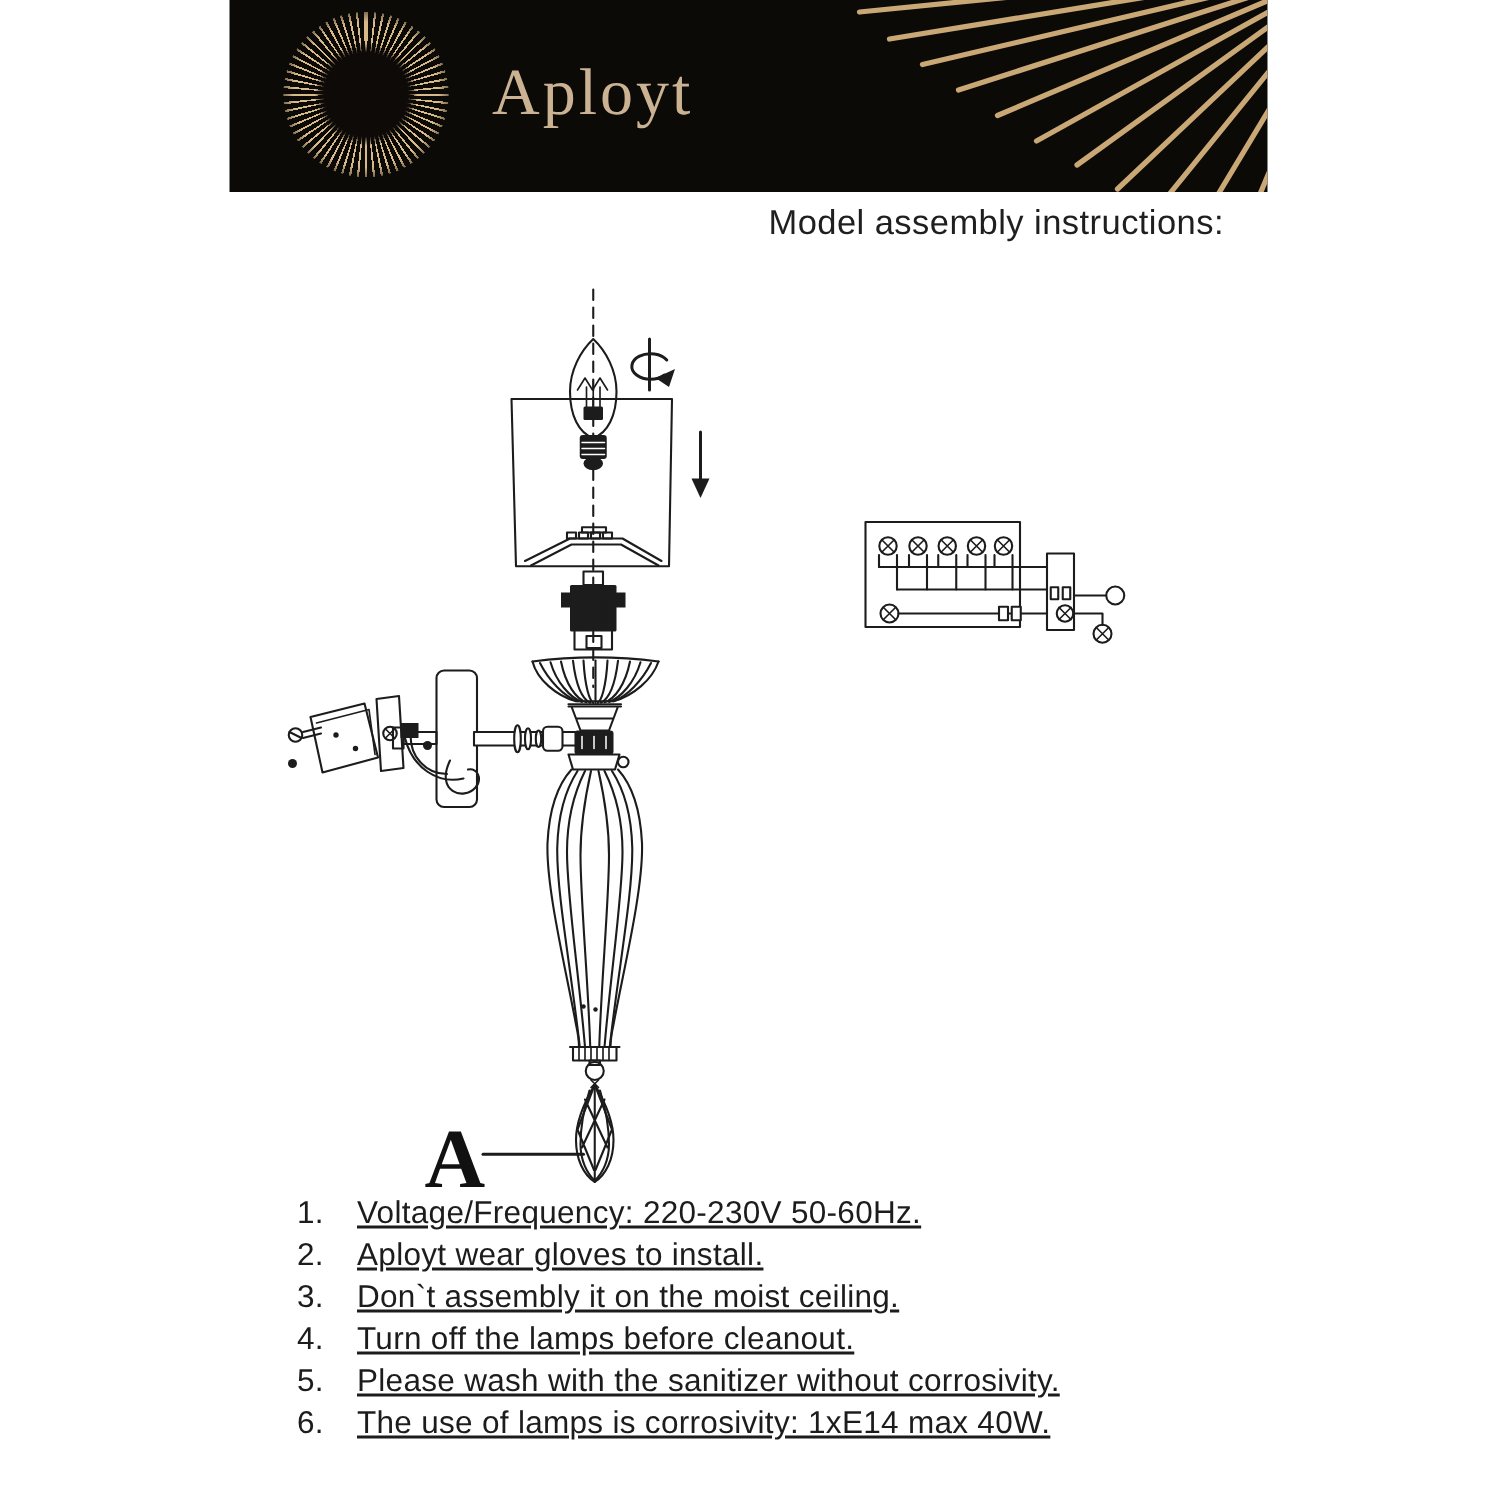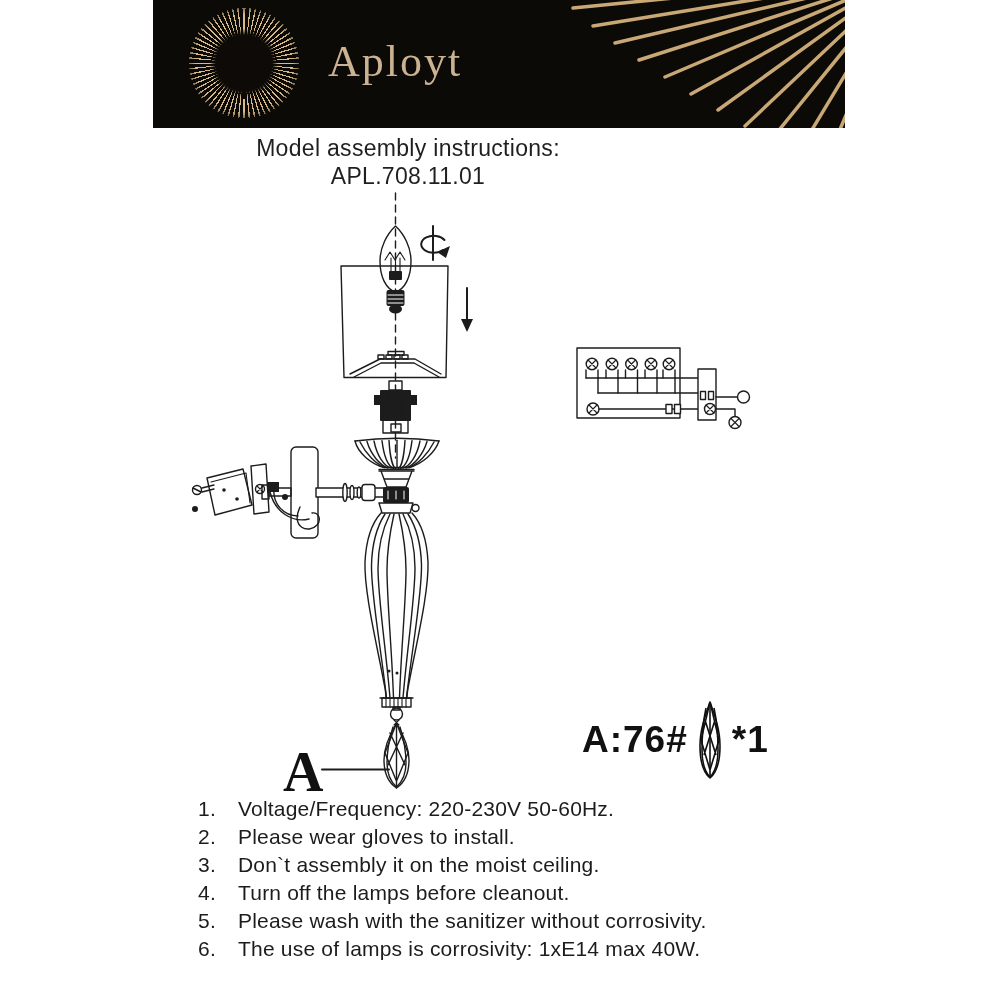"Model assembly instructions:" .title-block { text-align: center -> right }
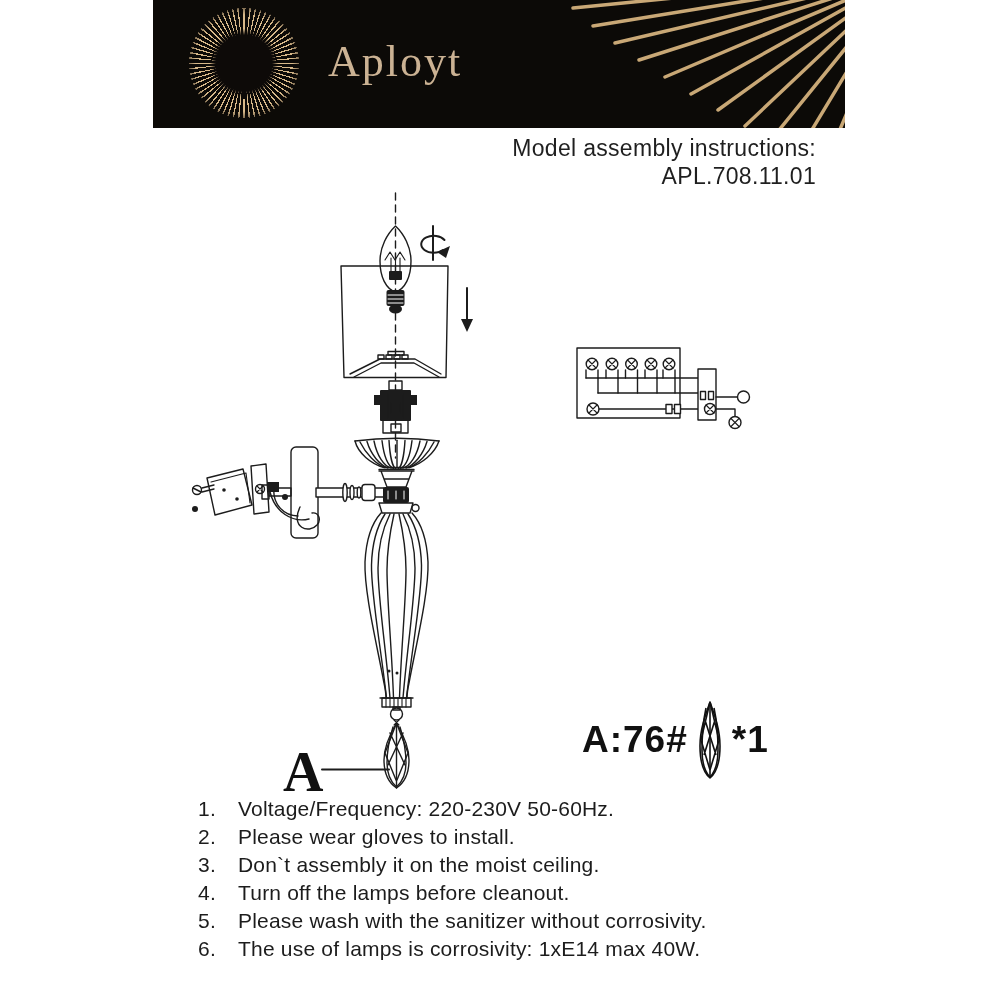"APL.708.11.01" div.title-line { html: <div>APL.708.11.01</div> -> none }
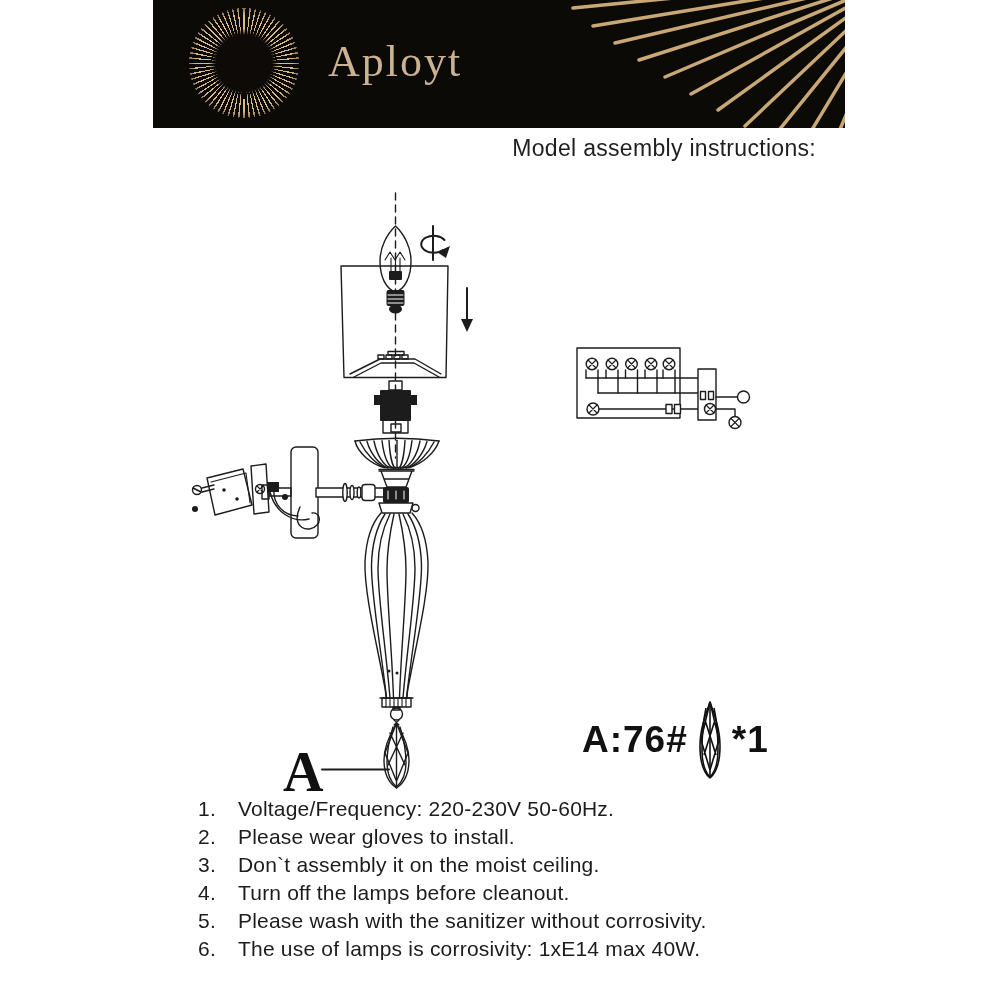"A:76#" div.parts-label { html: <div> <span>A:76#</span> <svg> <path></path> <path></path> <path></path> <line></line> <path></path> </svg> <span>*1</span> </div> -> none }
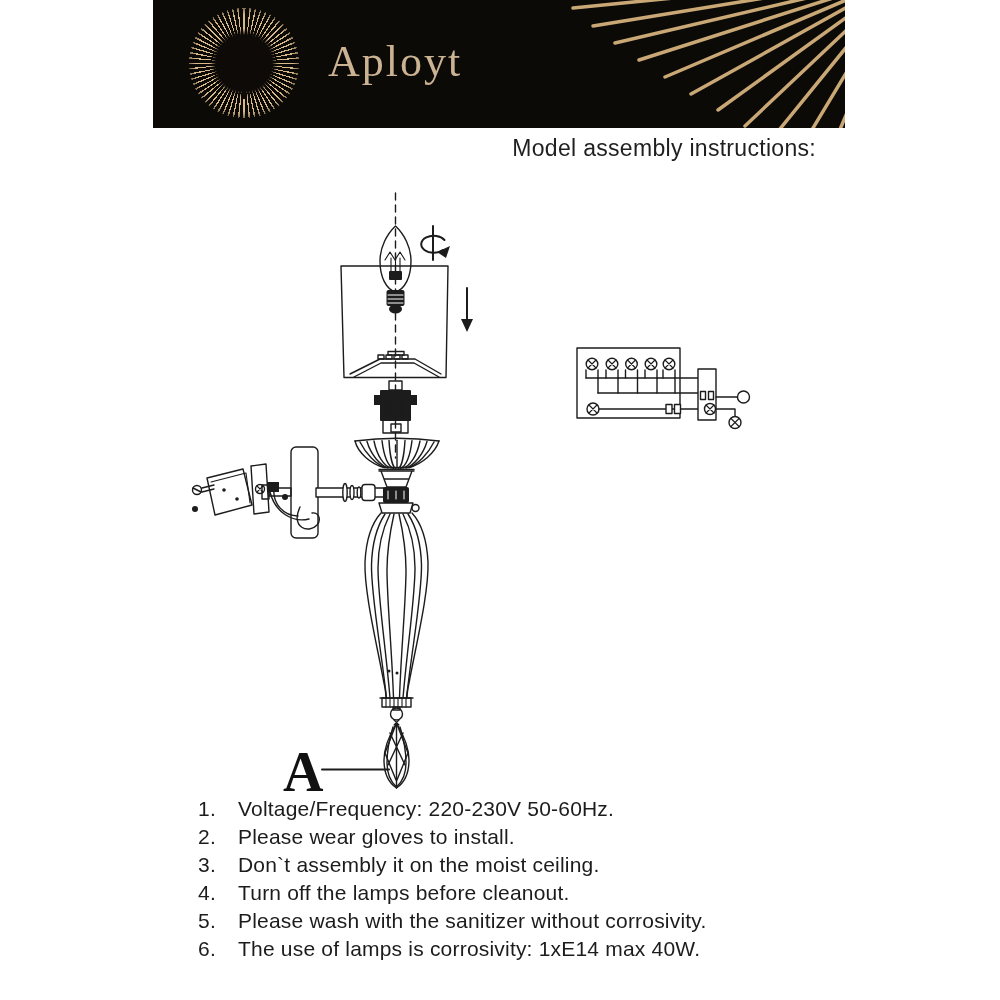"Voltage/Frequency: 220-230V 50-60Hz." .instructions li { text-decoration: none -> underline }
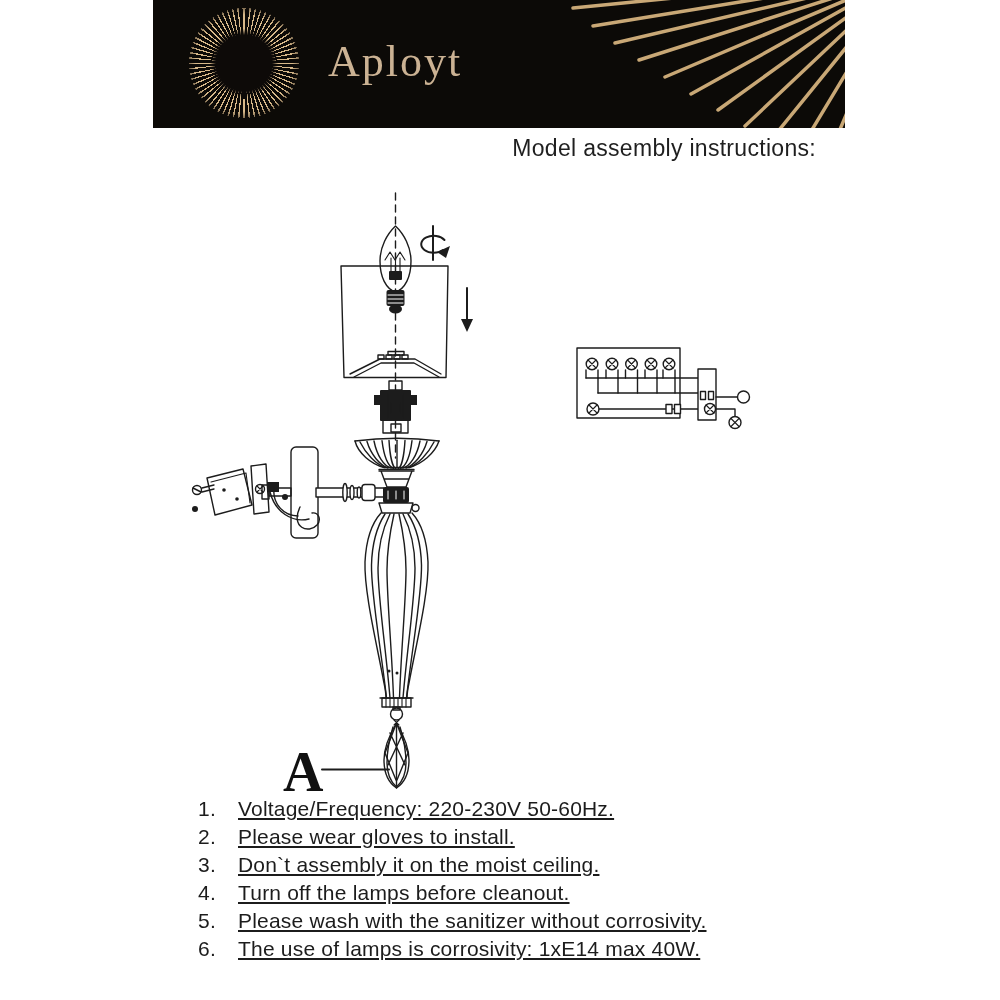"Please wear gloves to install." li { text: Please -> Aployt }
